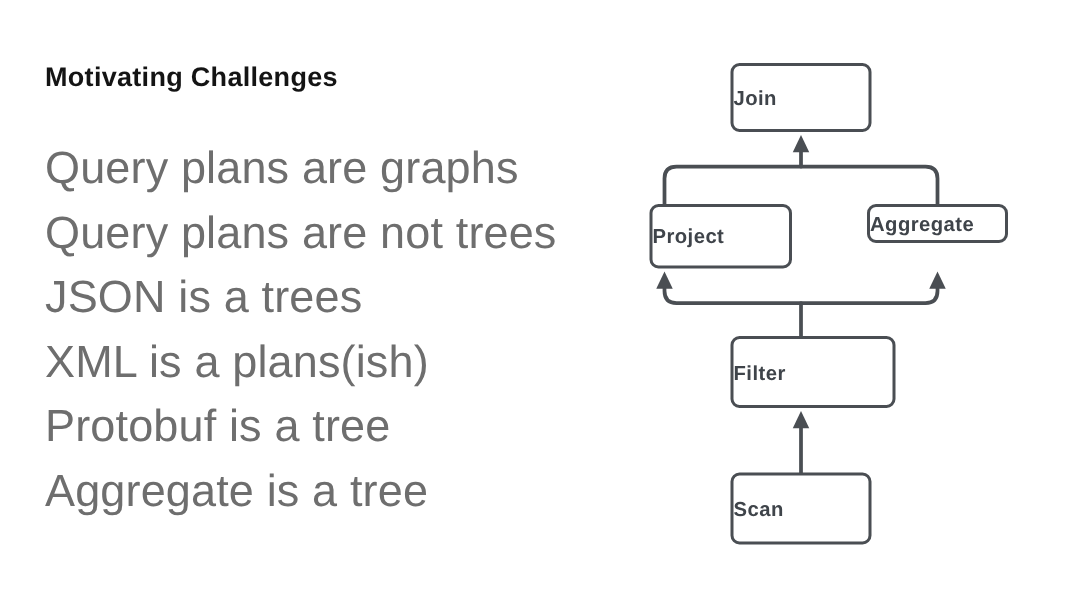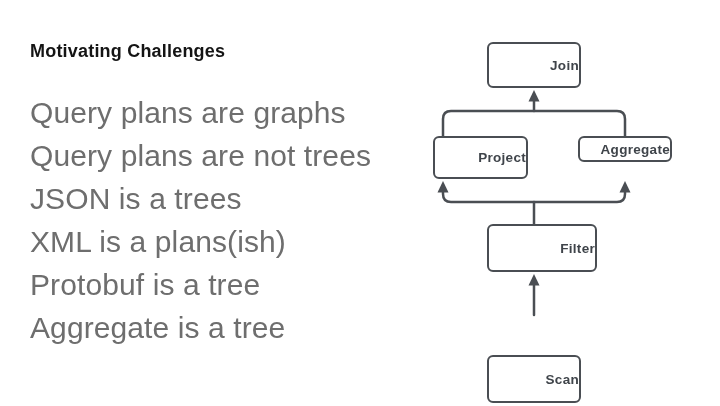"Join" .node { justify-content: flex-end -> flex-start }
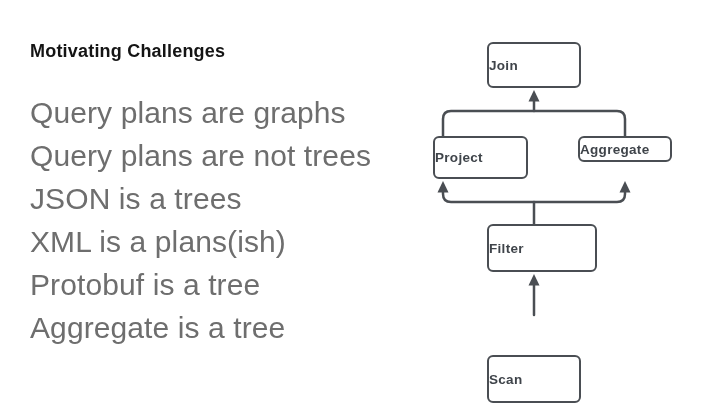"Scan" .node-scan { margin-top: 40px -> none }
